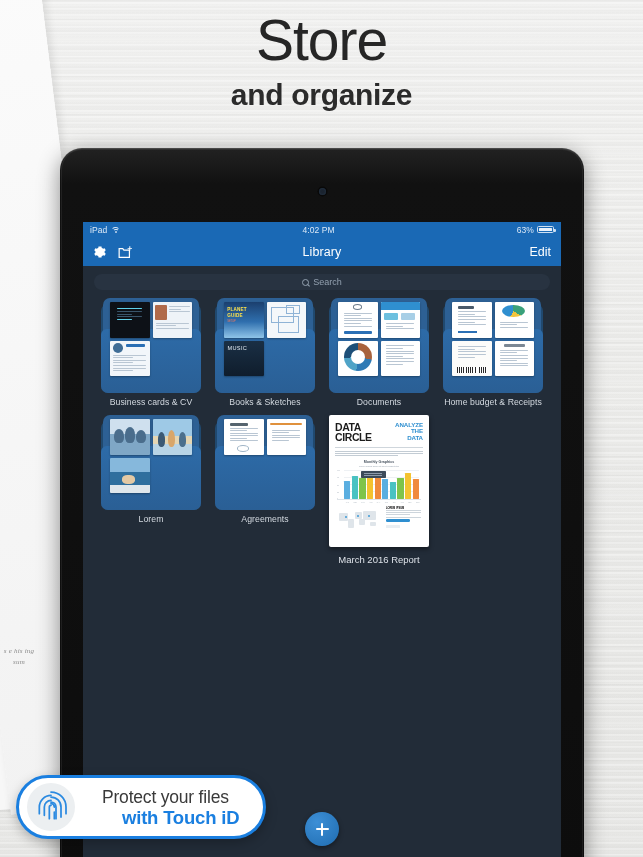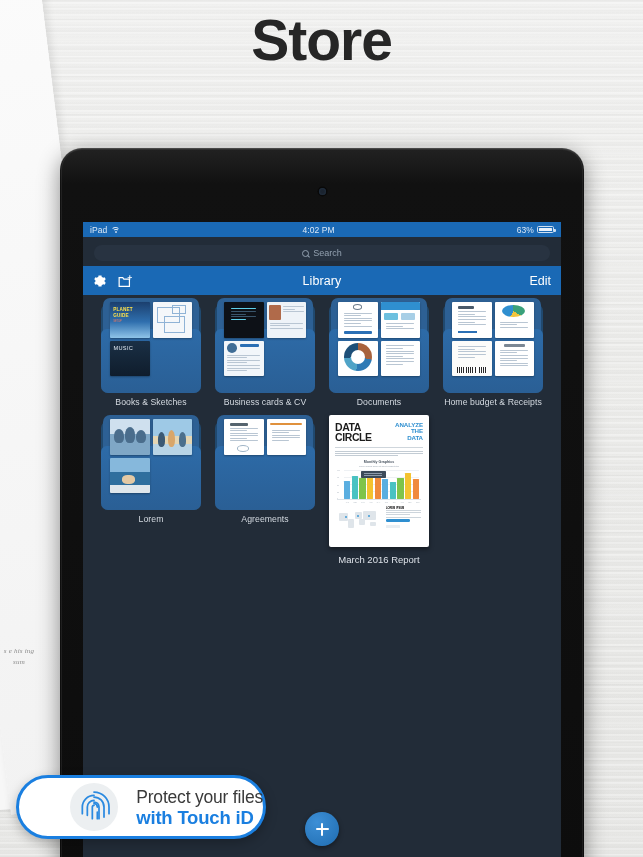"Store" #headline .l1 { font-weight: 700 -> 400 }
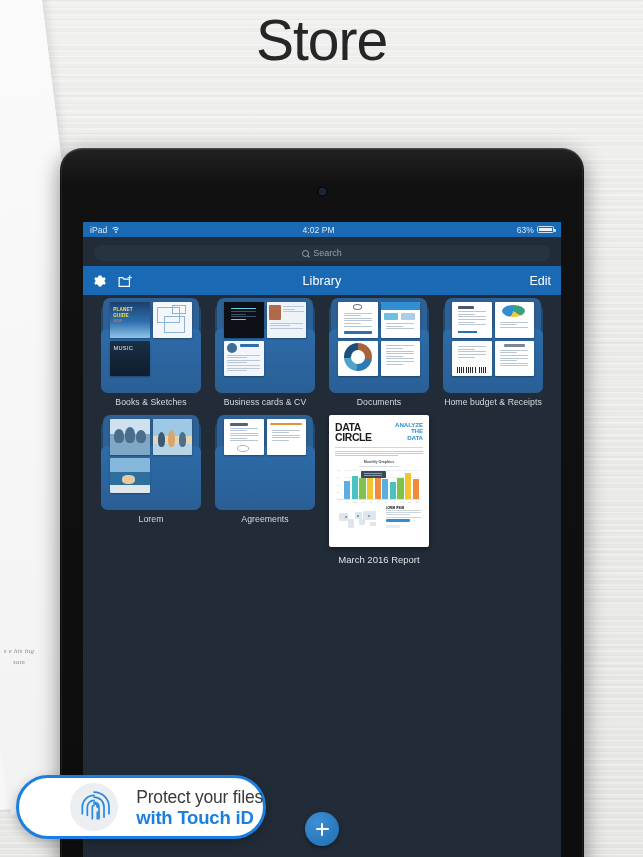"and organize" div.l2 { html: none -> <div>and organize</div> }
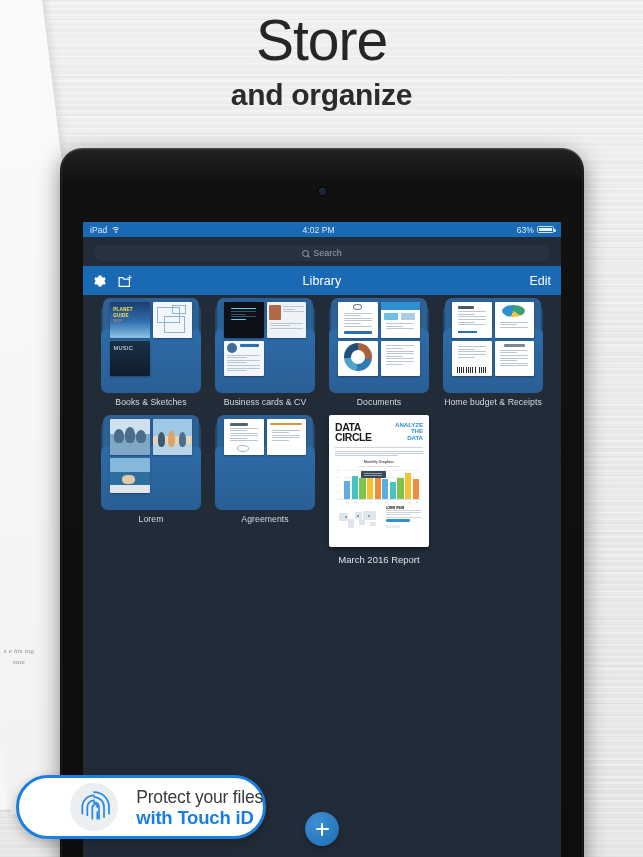"Search" div { order: before "Library" -> after "Library" }
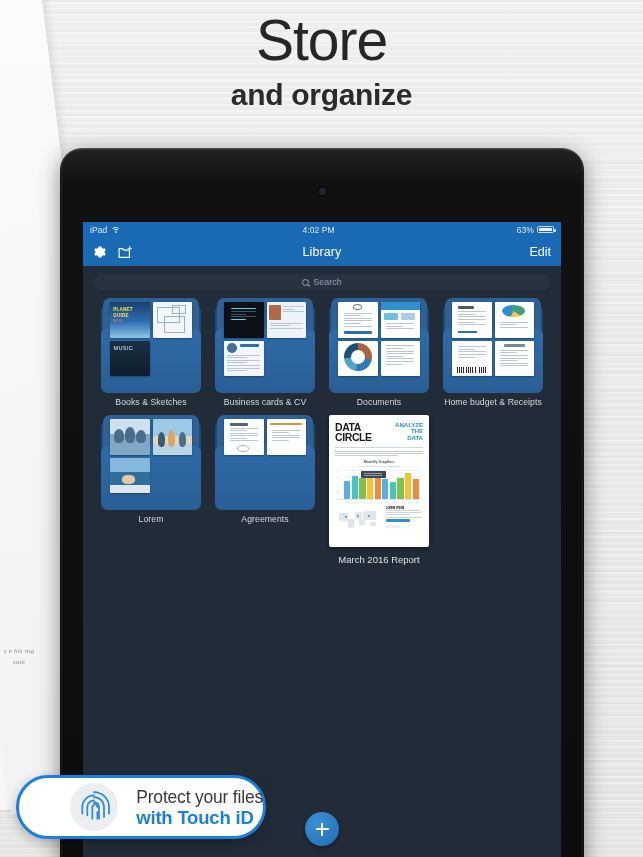"Books & Sketches" div.cell { order: before "Business cards & CV" -> after "Business cards & CV" }
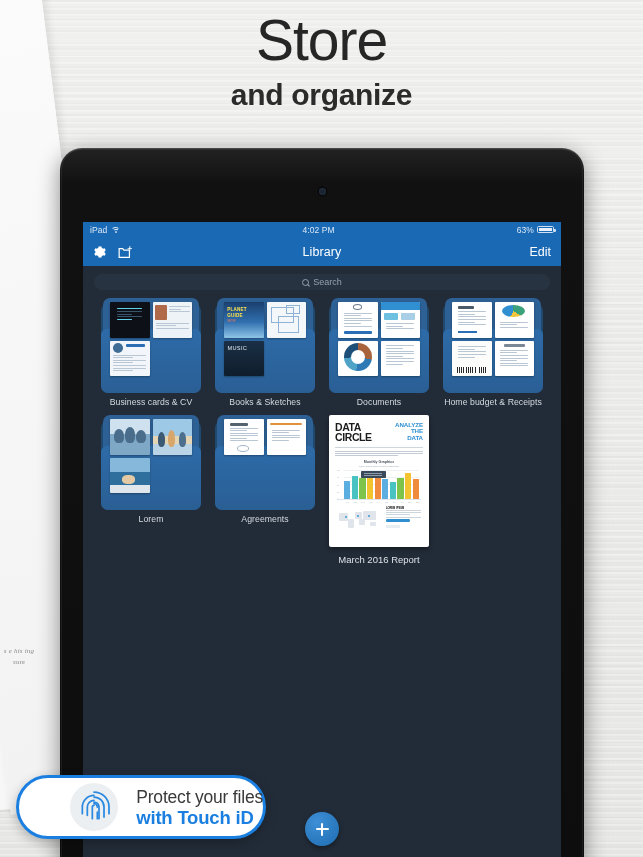"Protect your files" #touchid { gap: 18px -> 27px; justify-content: flex-end -> none }
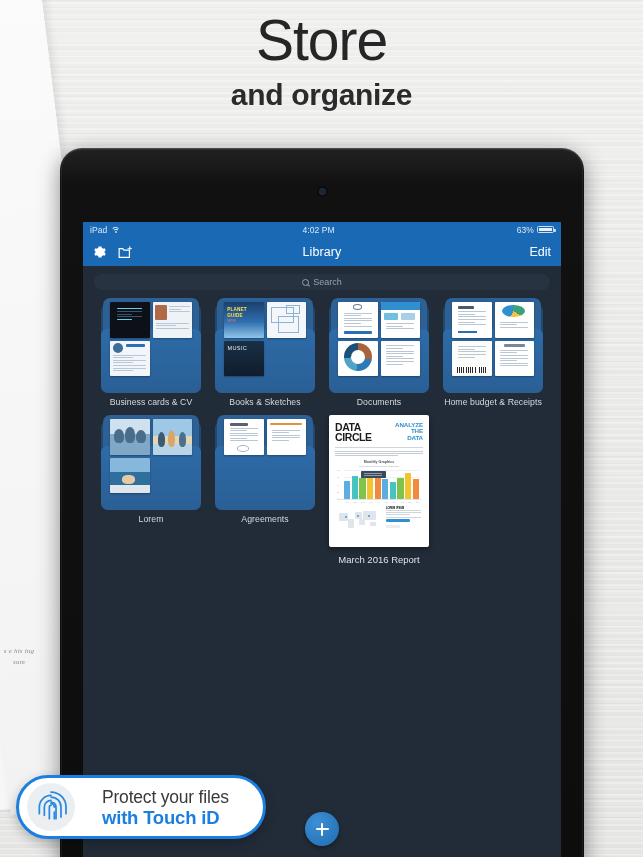"with Touch iD" #touchid .tx2 { margin-left: none -> 20px }
